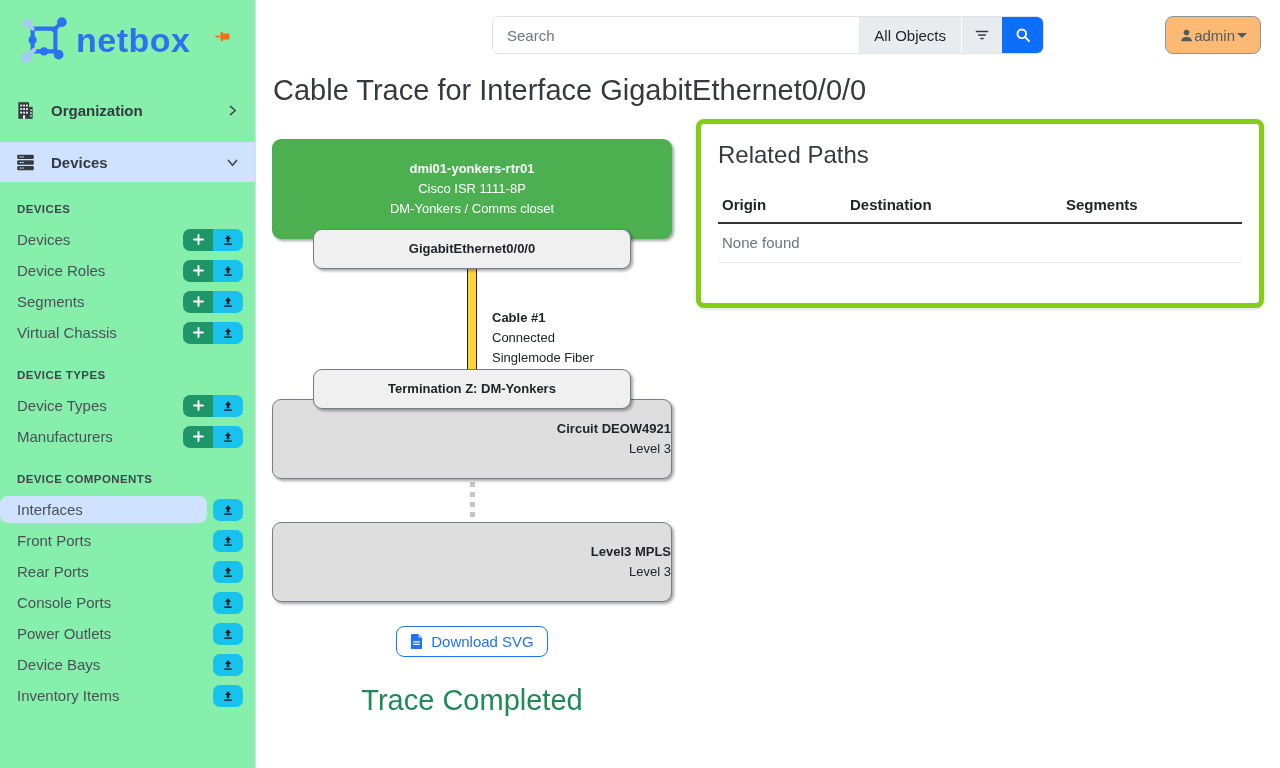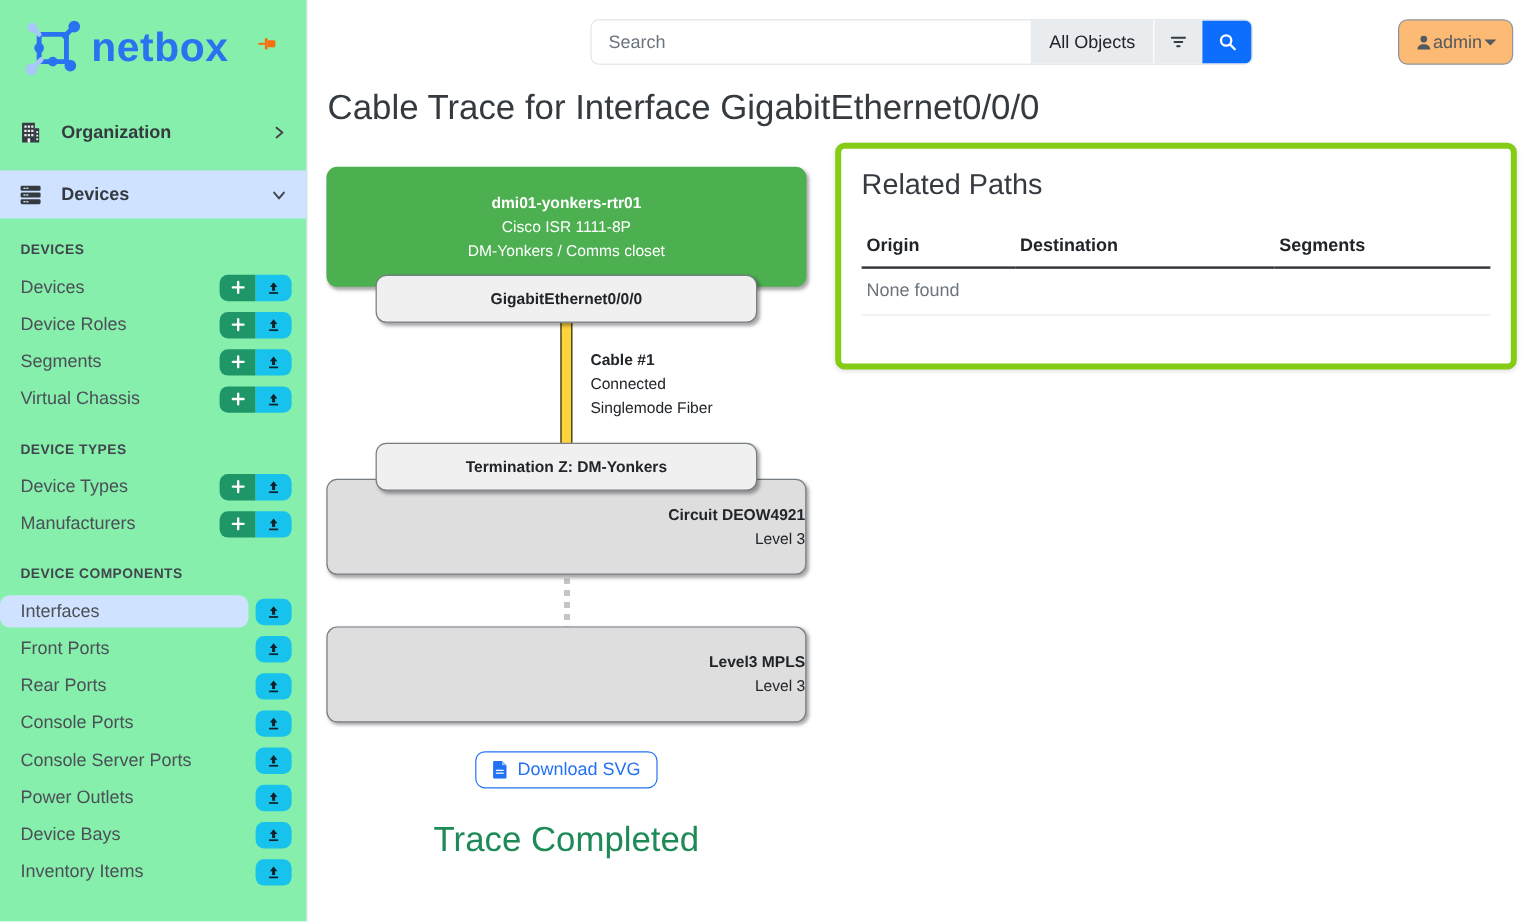"Cable #1" .cable-label { top: 21px -> 39px }
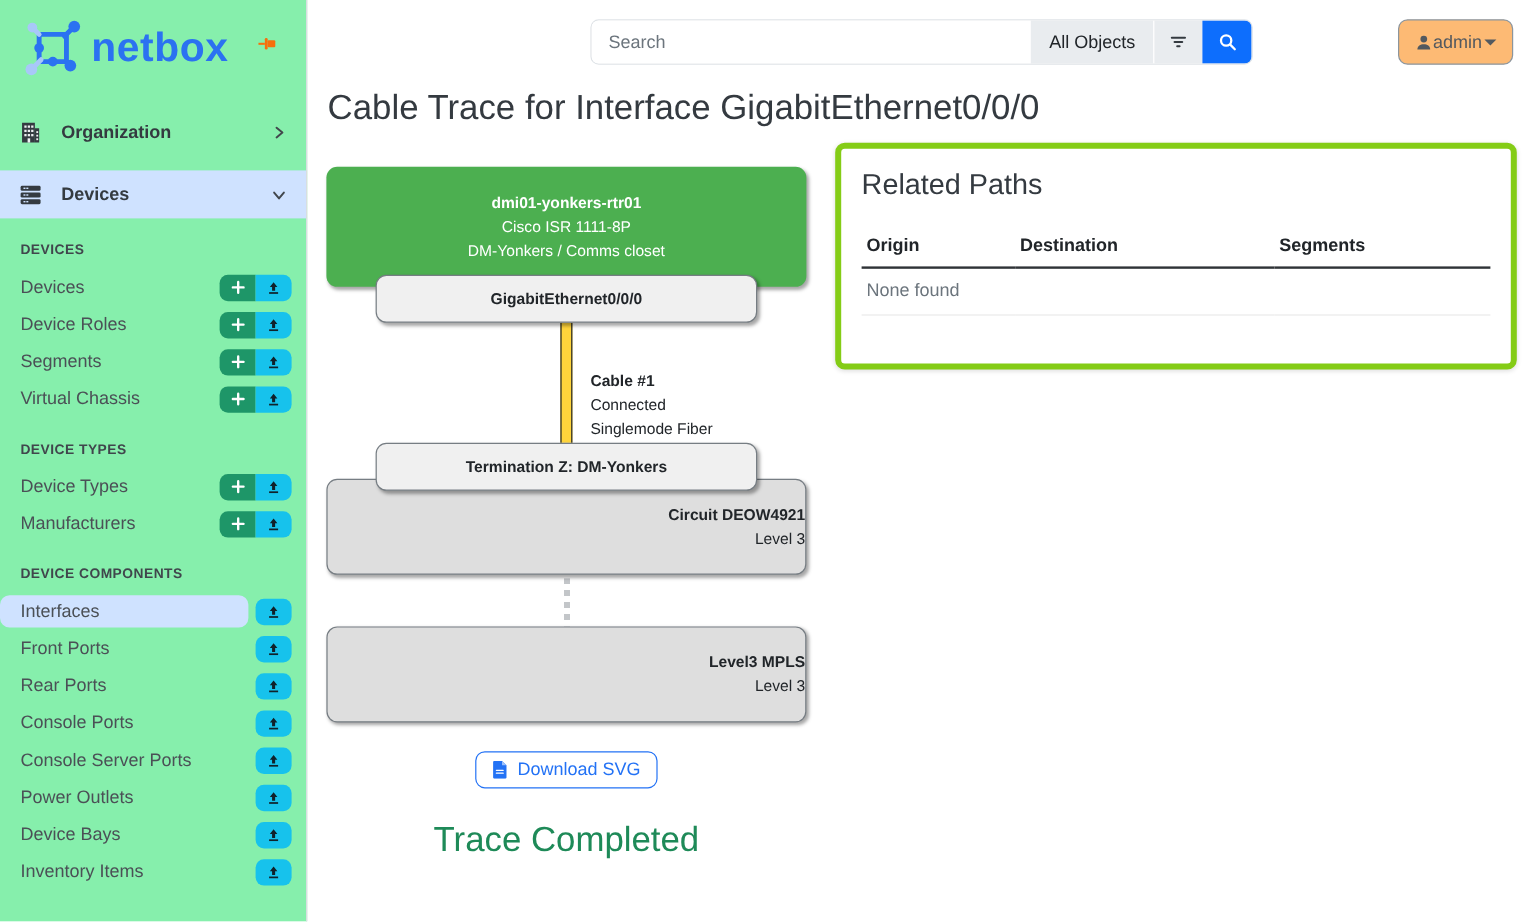"Console Server Ports" div.side-item { html: <div> <span>Console Server Ports</span> <span> <button> <svg> <path></path> <rect></rect> </svg> </button> </span> </div> -> none }
